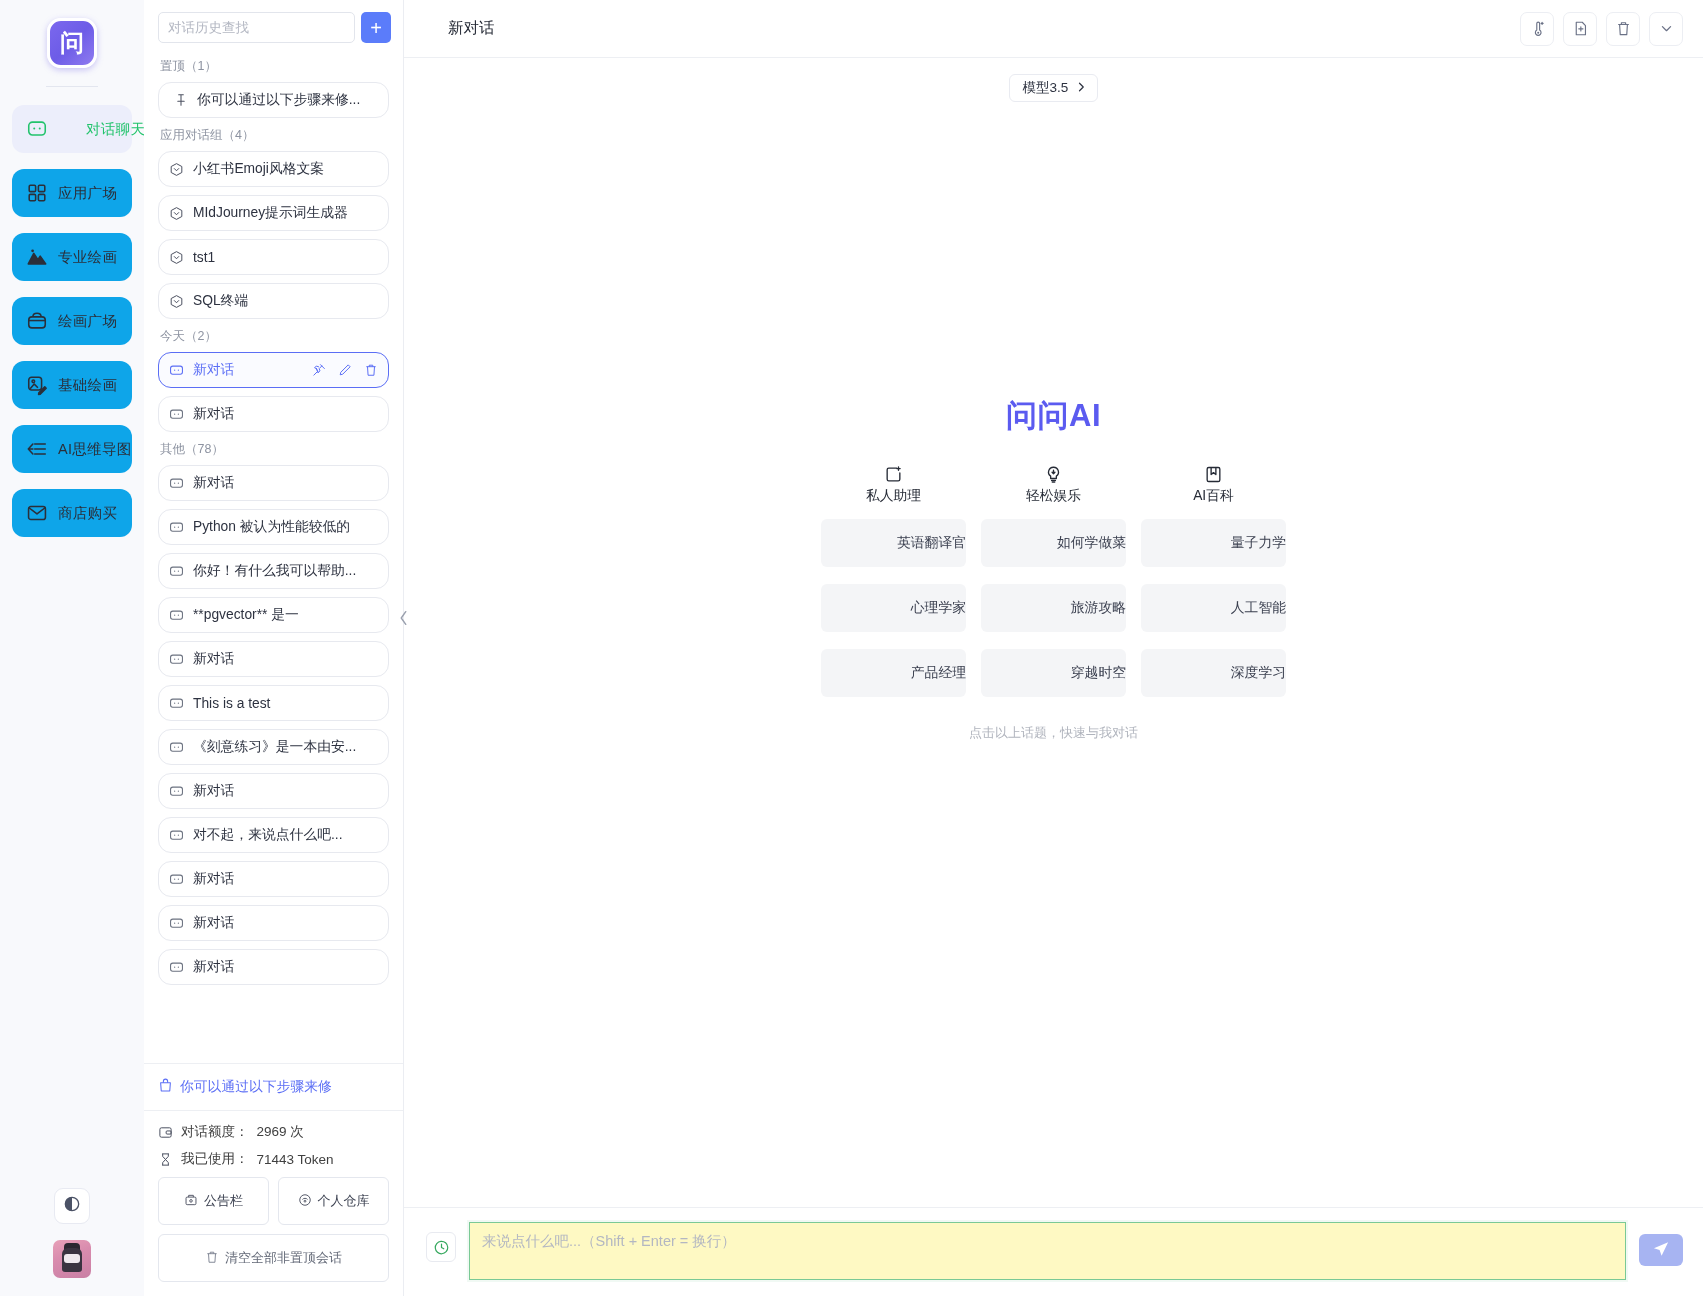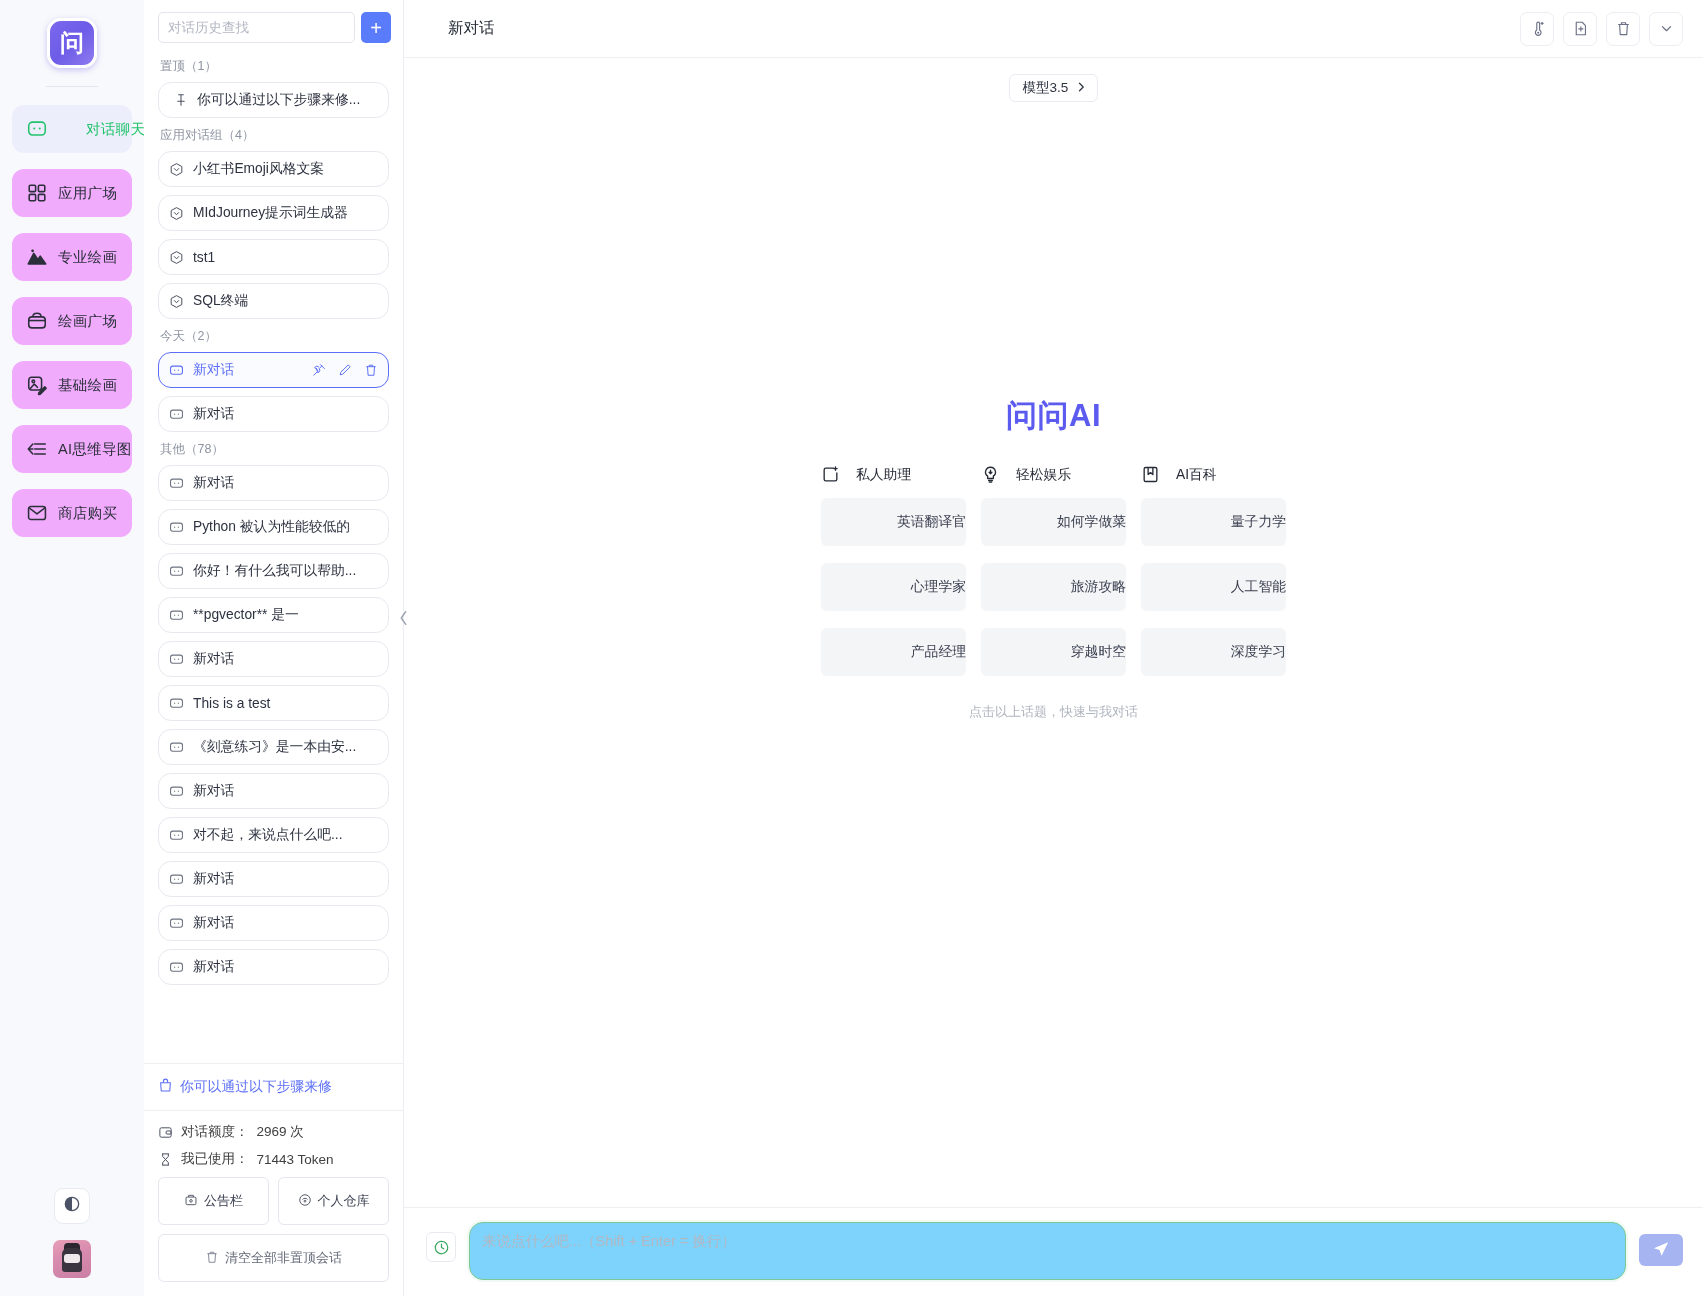"应用广场" .rail-item { background: #f0abfc -> #0ea5e9 }
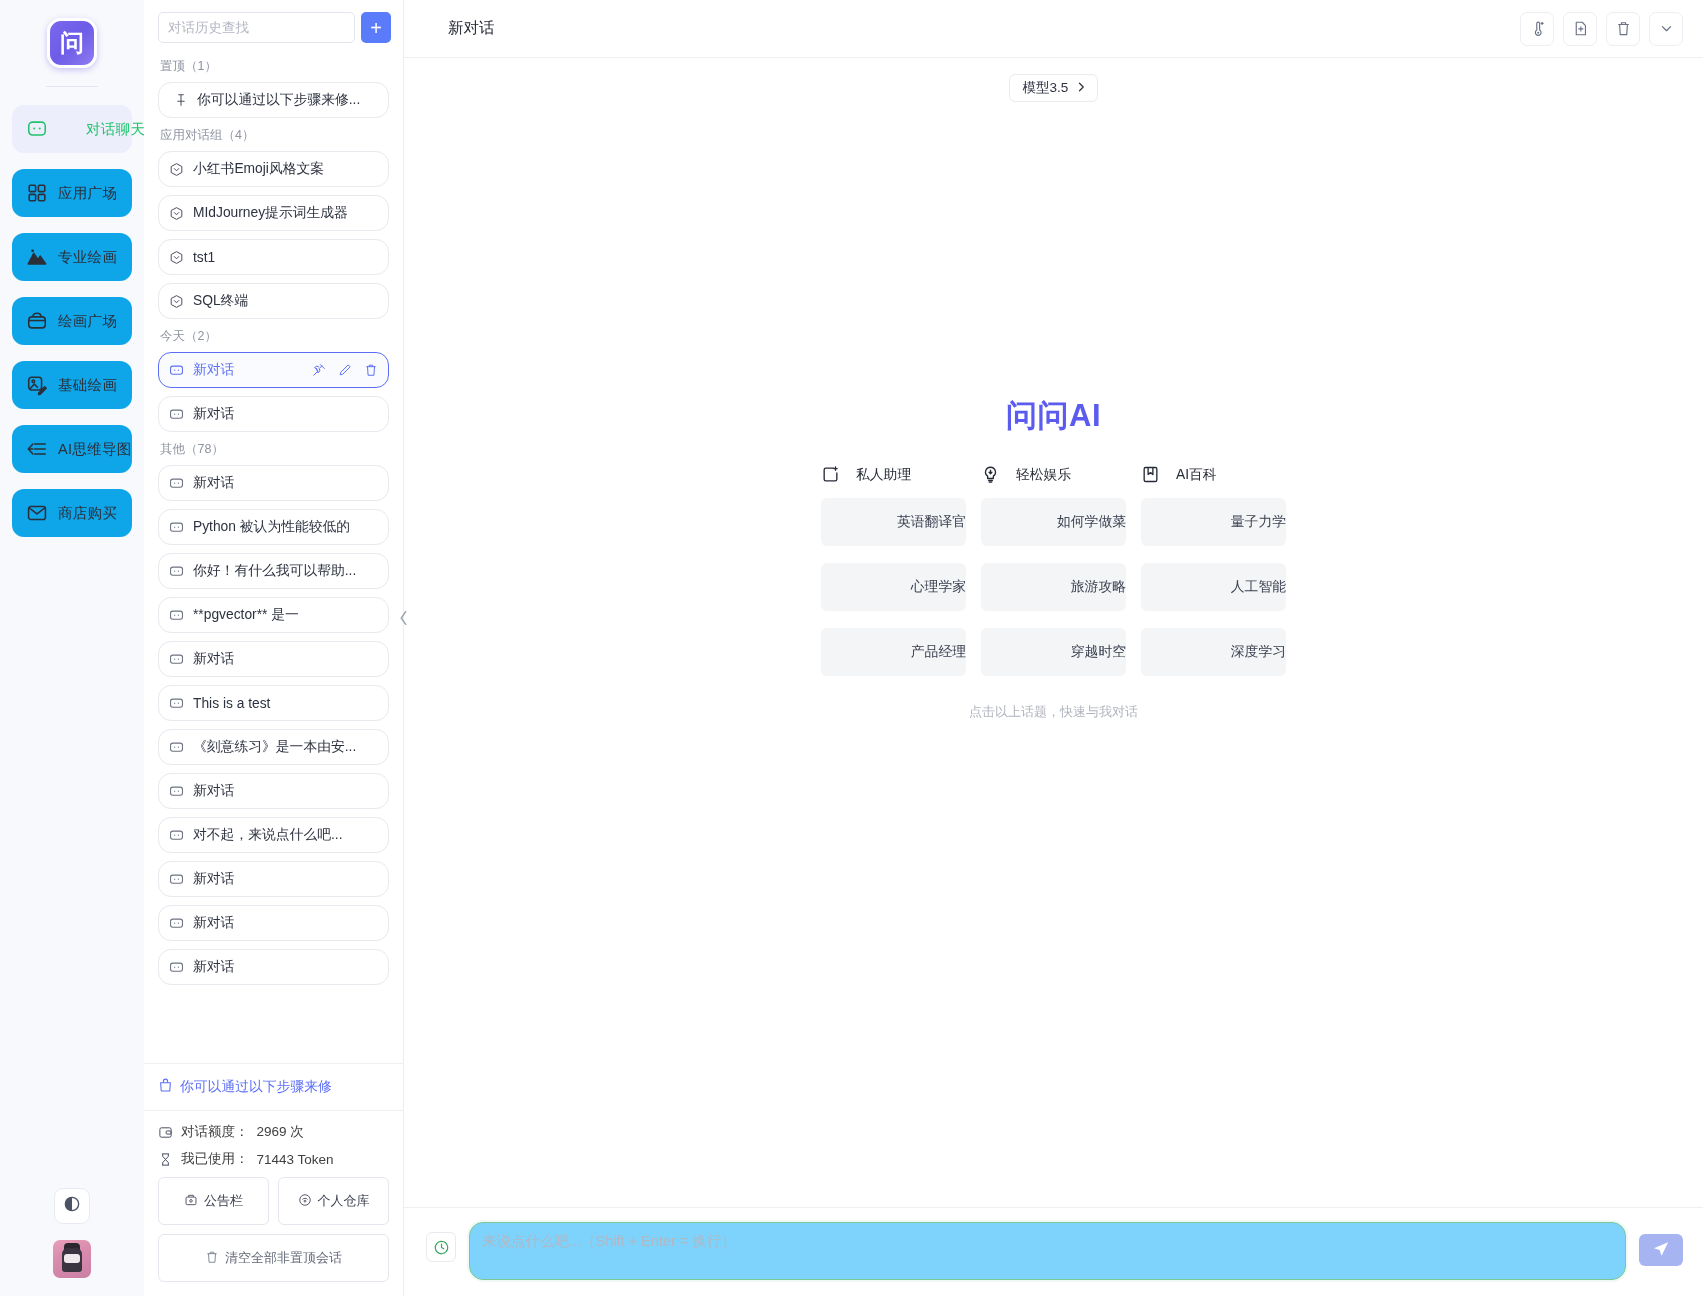"私人助理" .cat-head { flex-direction: row -> column; gap: 16px -> 3px }
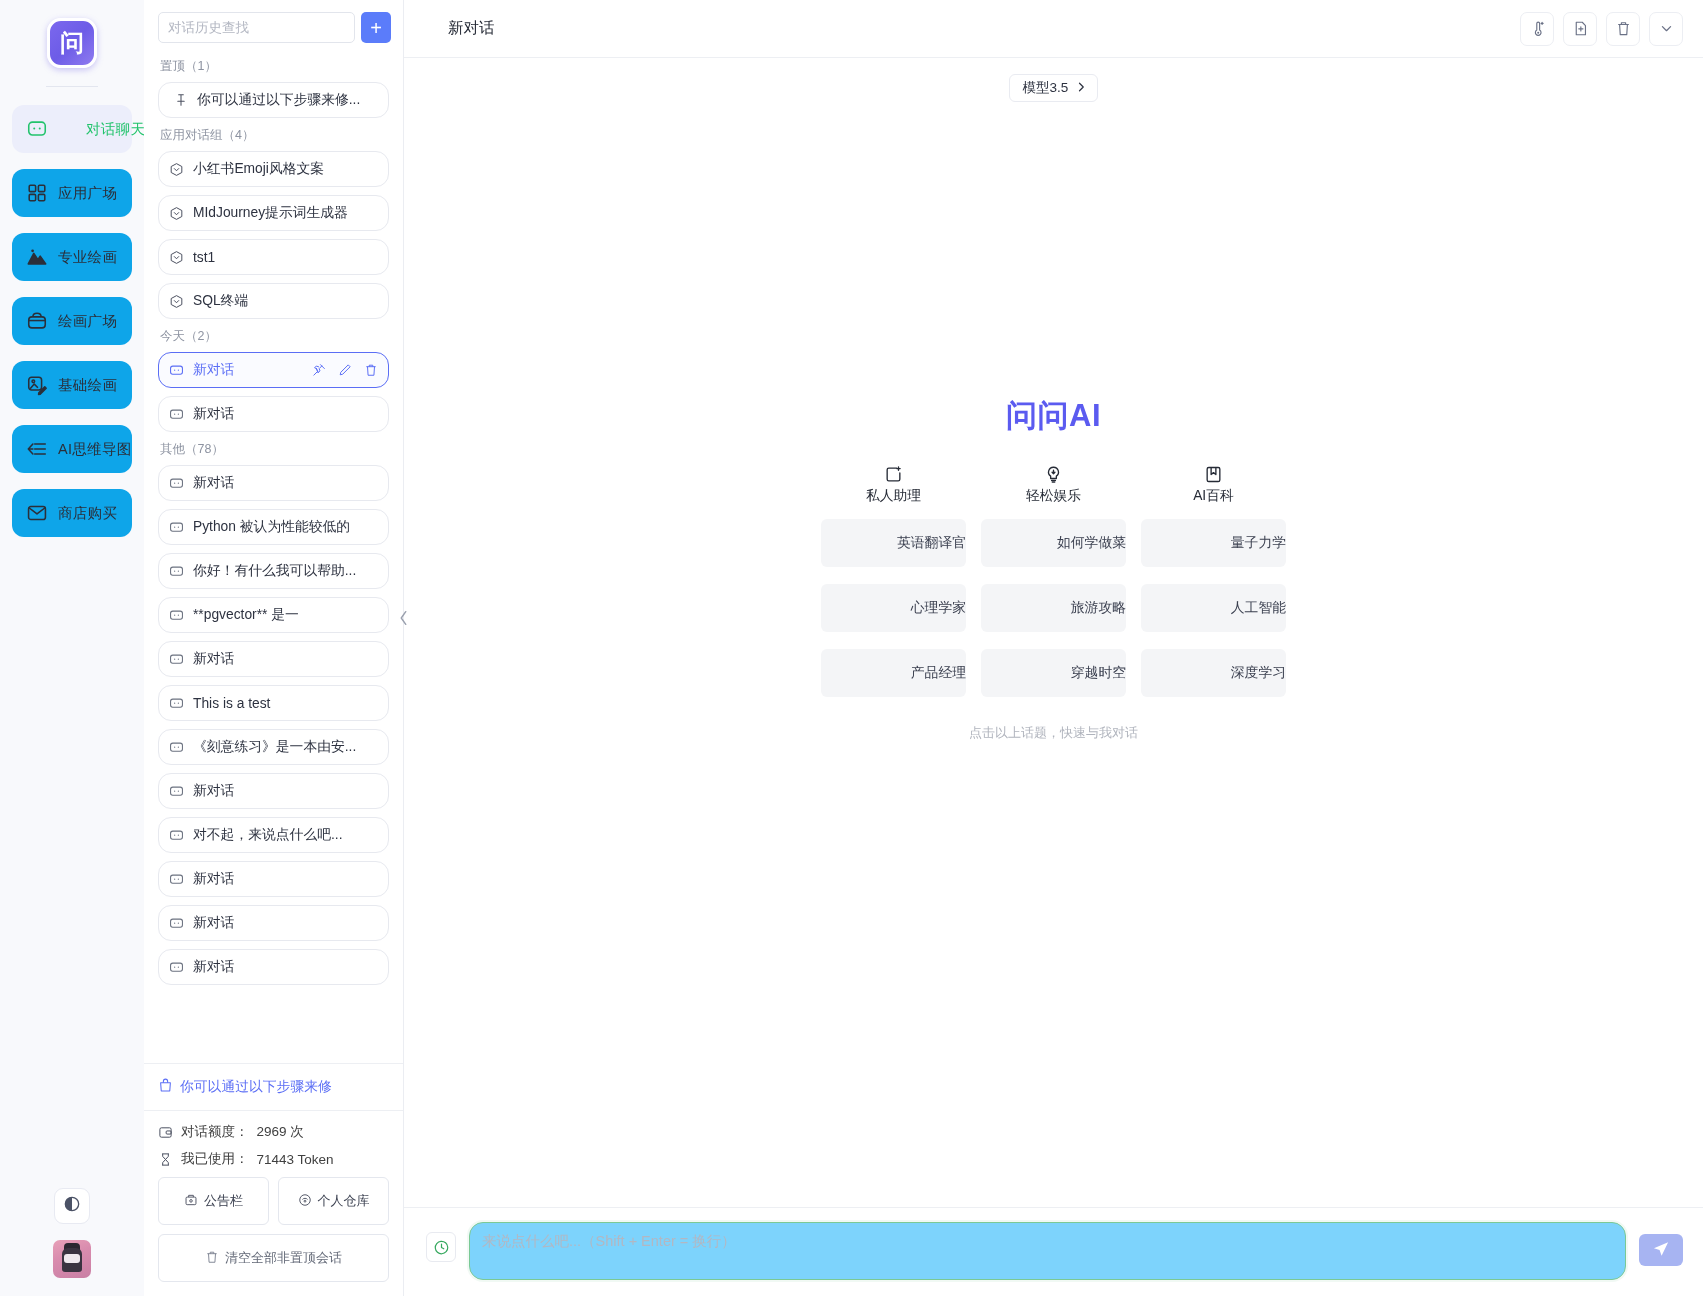"来说点什么吧...（Shift + Enter = 换行）" .composer { background: #7dd3fc -> #fef9c3; border-radius: 14px -> 0 }
